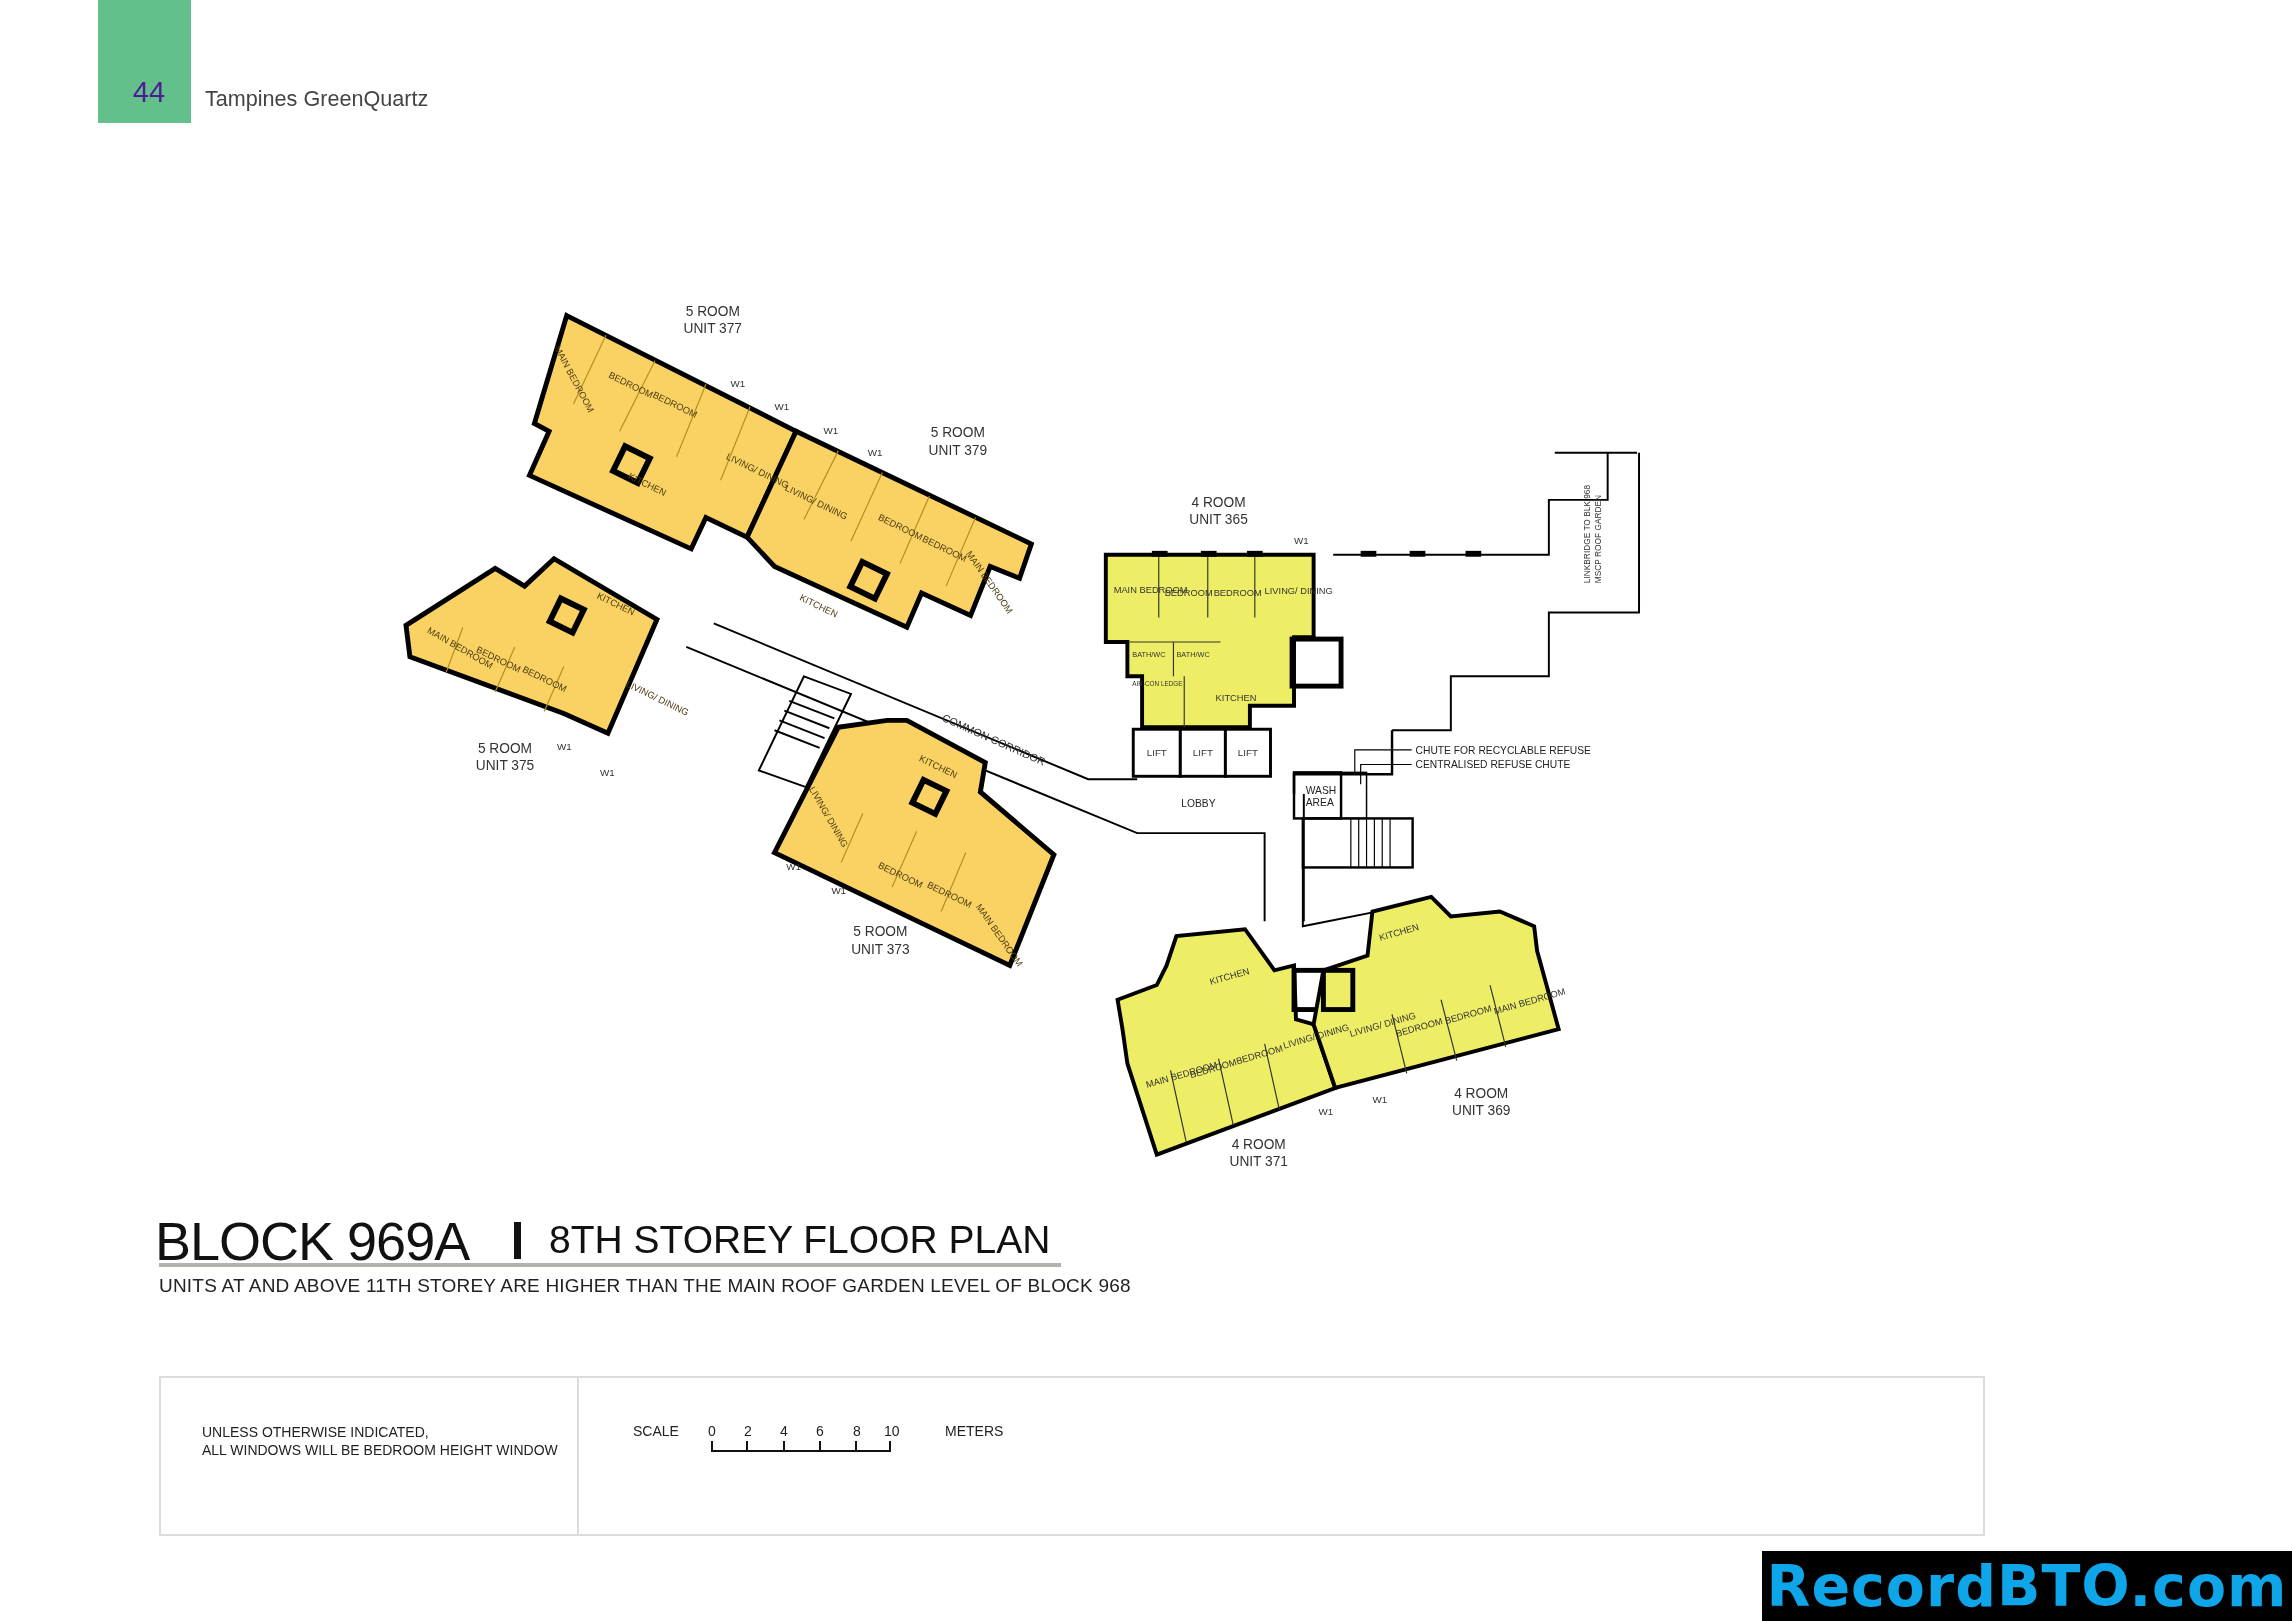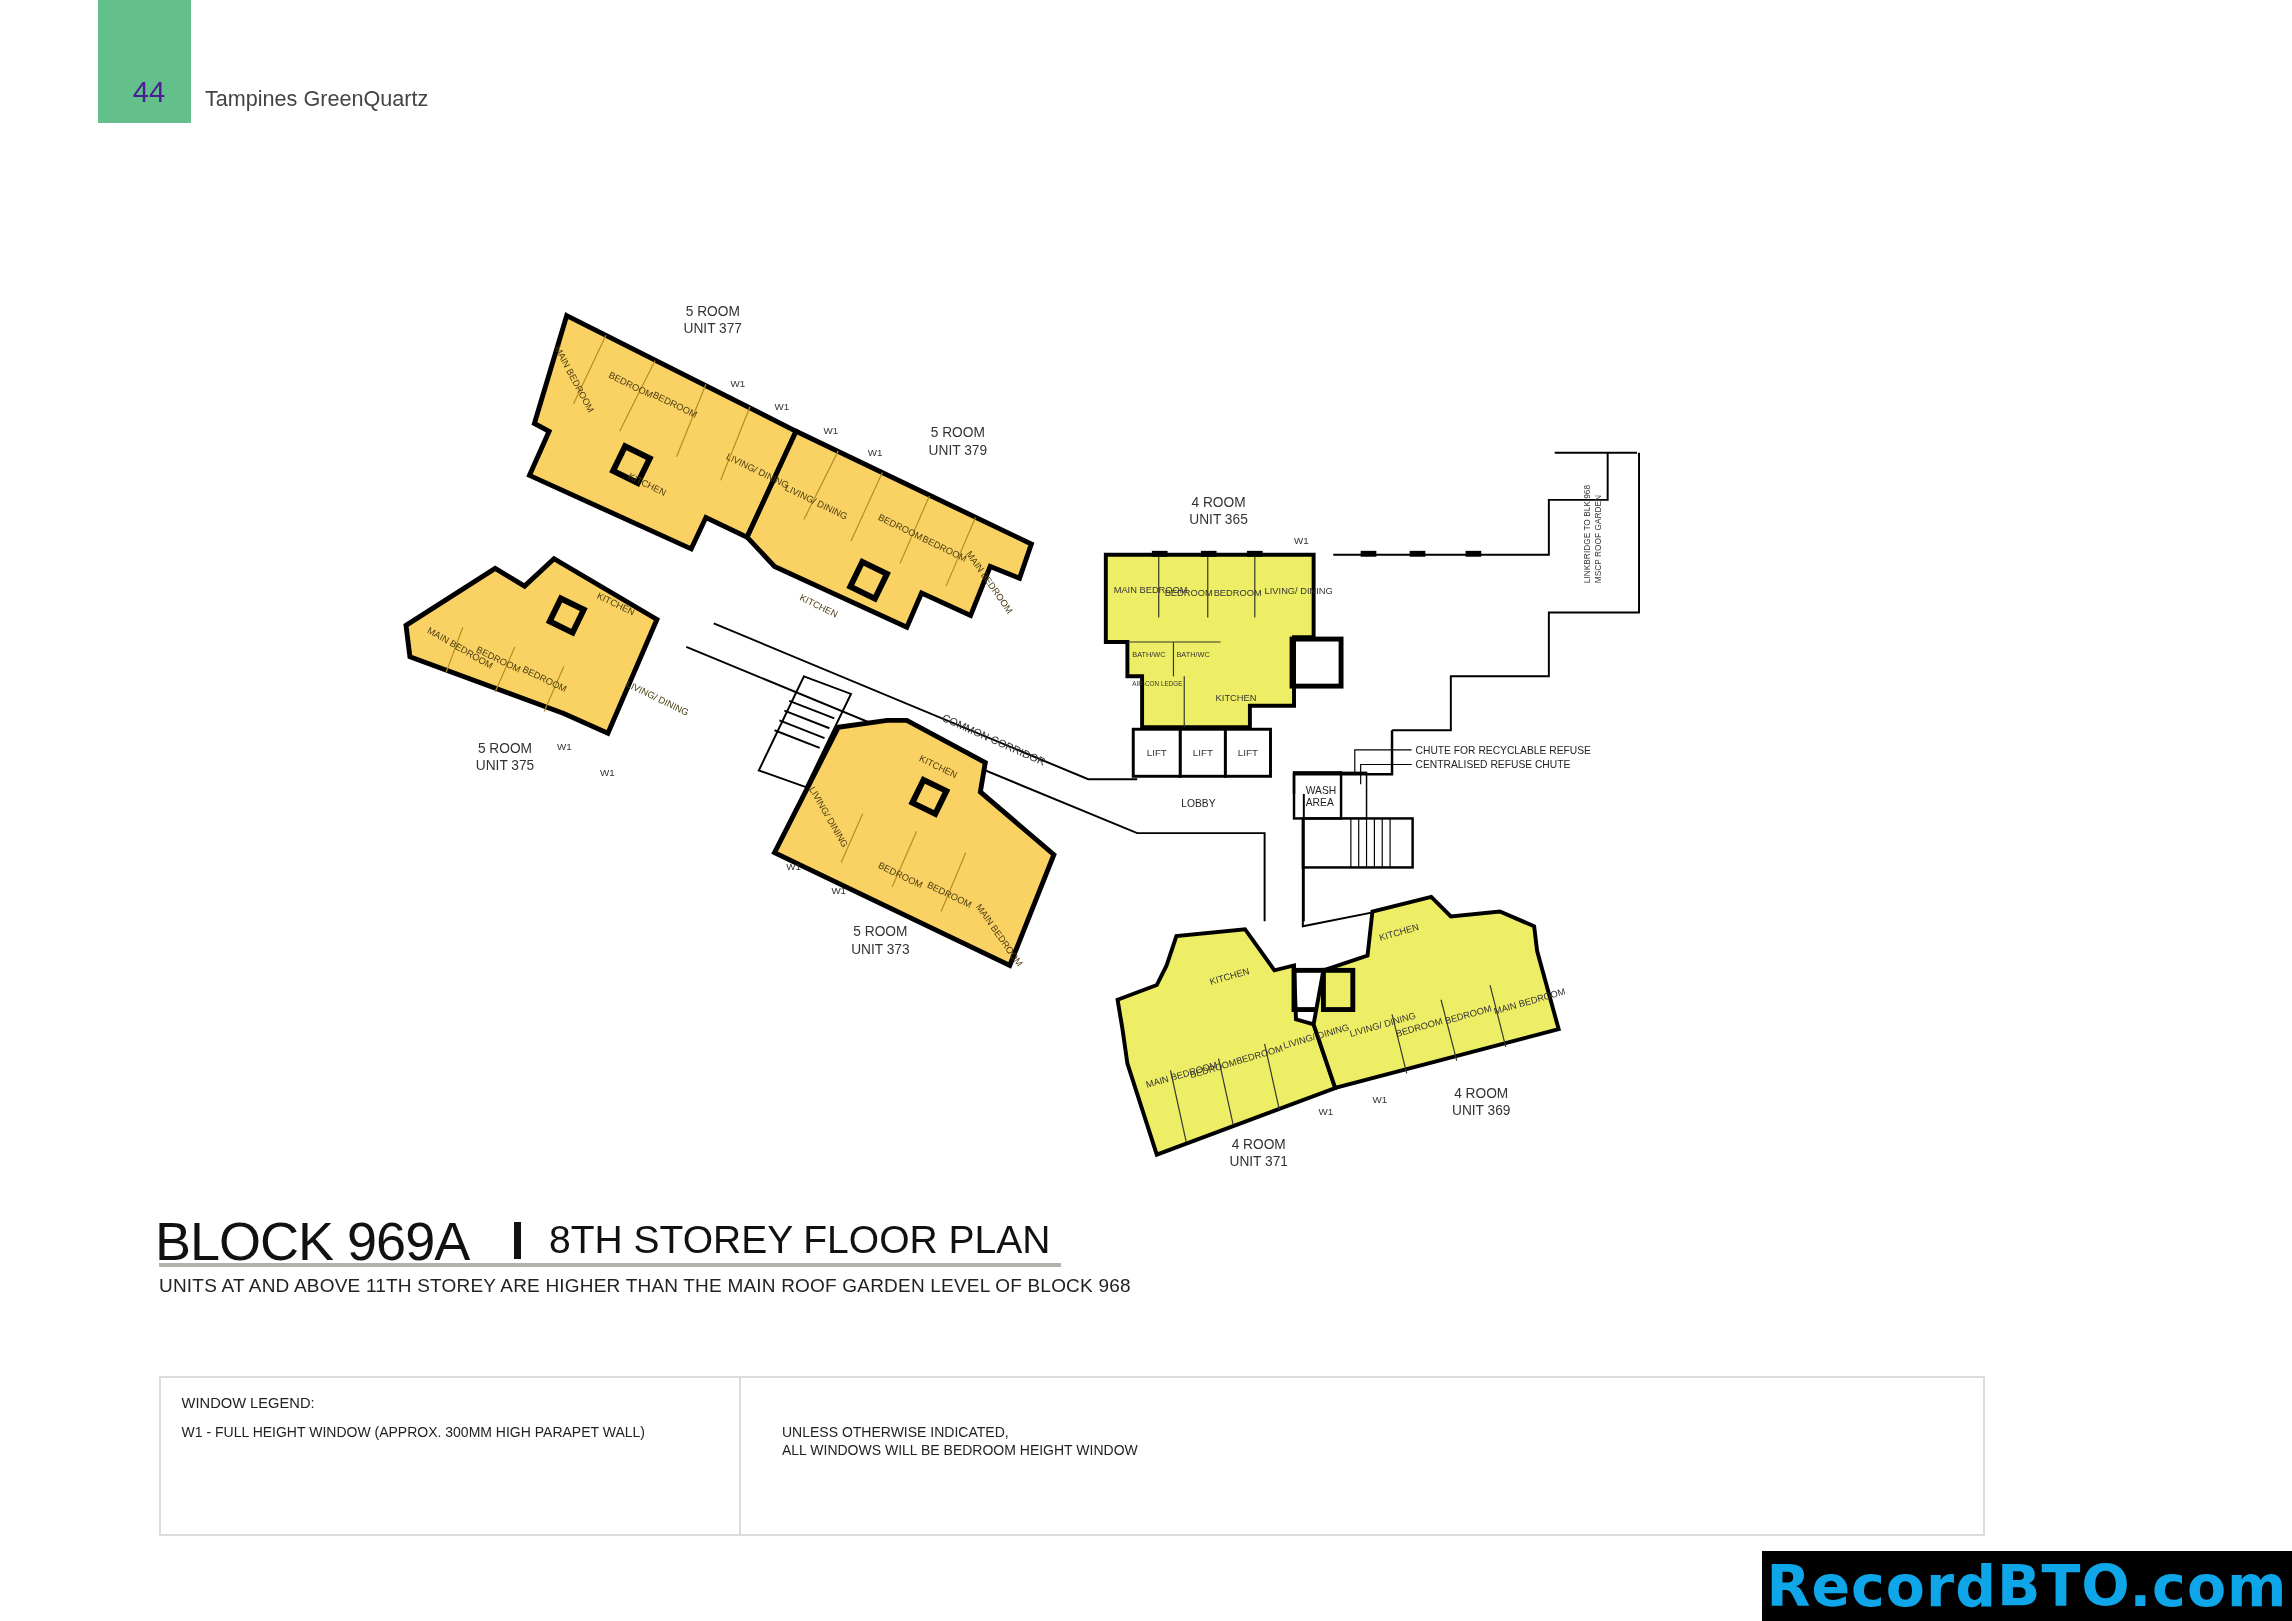"WINDOW LEGEND:" div.legend-cell { html: <div> <div>WINDOW LEGEND:</div> <div>W1 - FULL HEIGHT WINDOW (APPROX. 300MM HIGH PARAPET WALL)</div> </div> -> none }
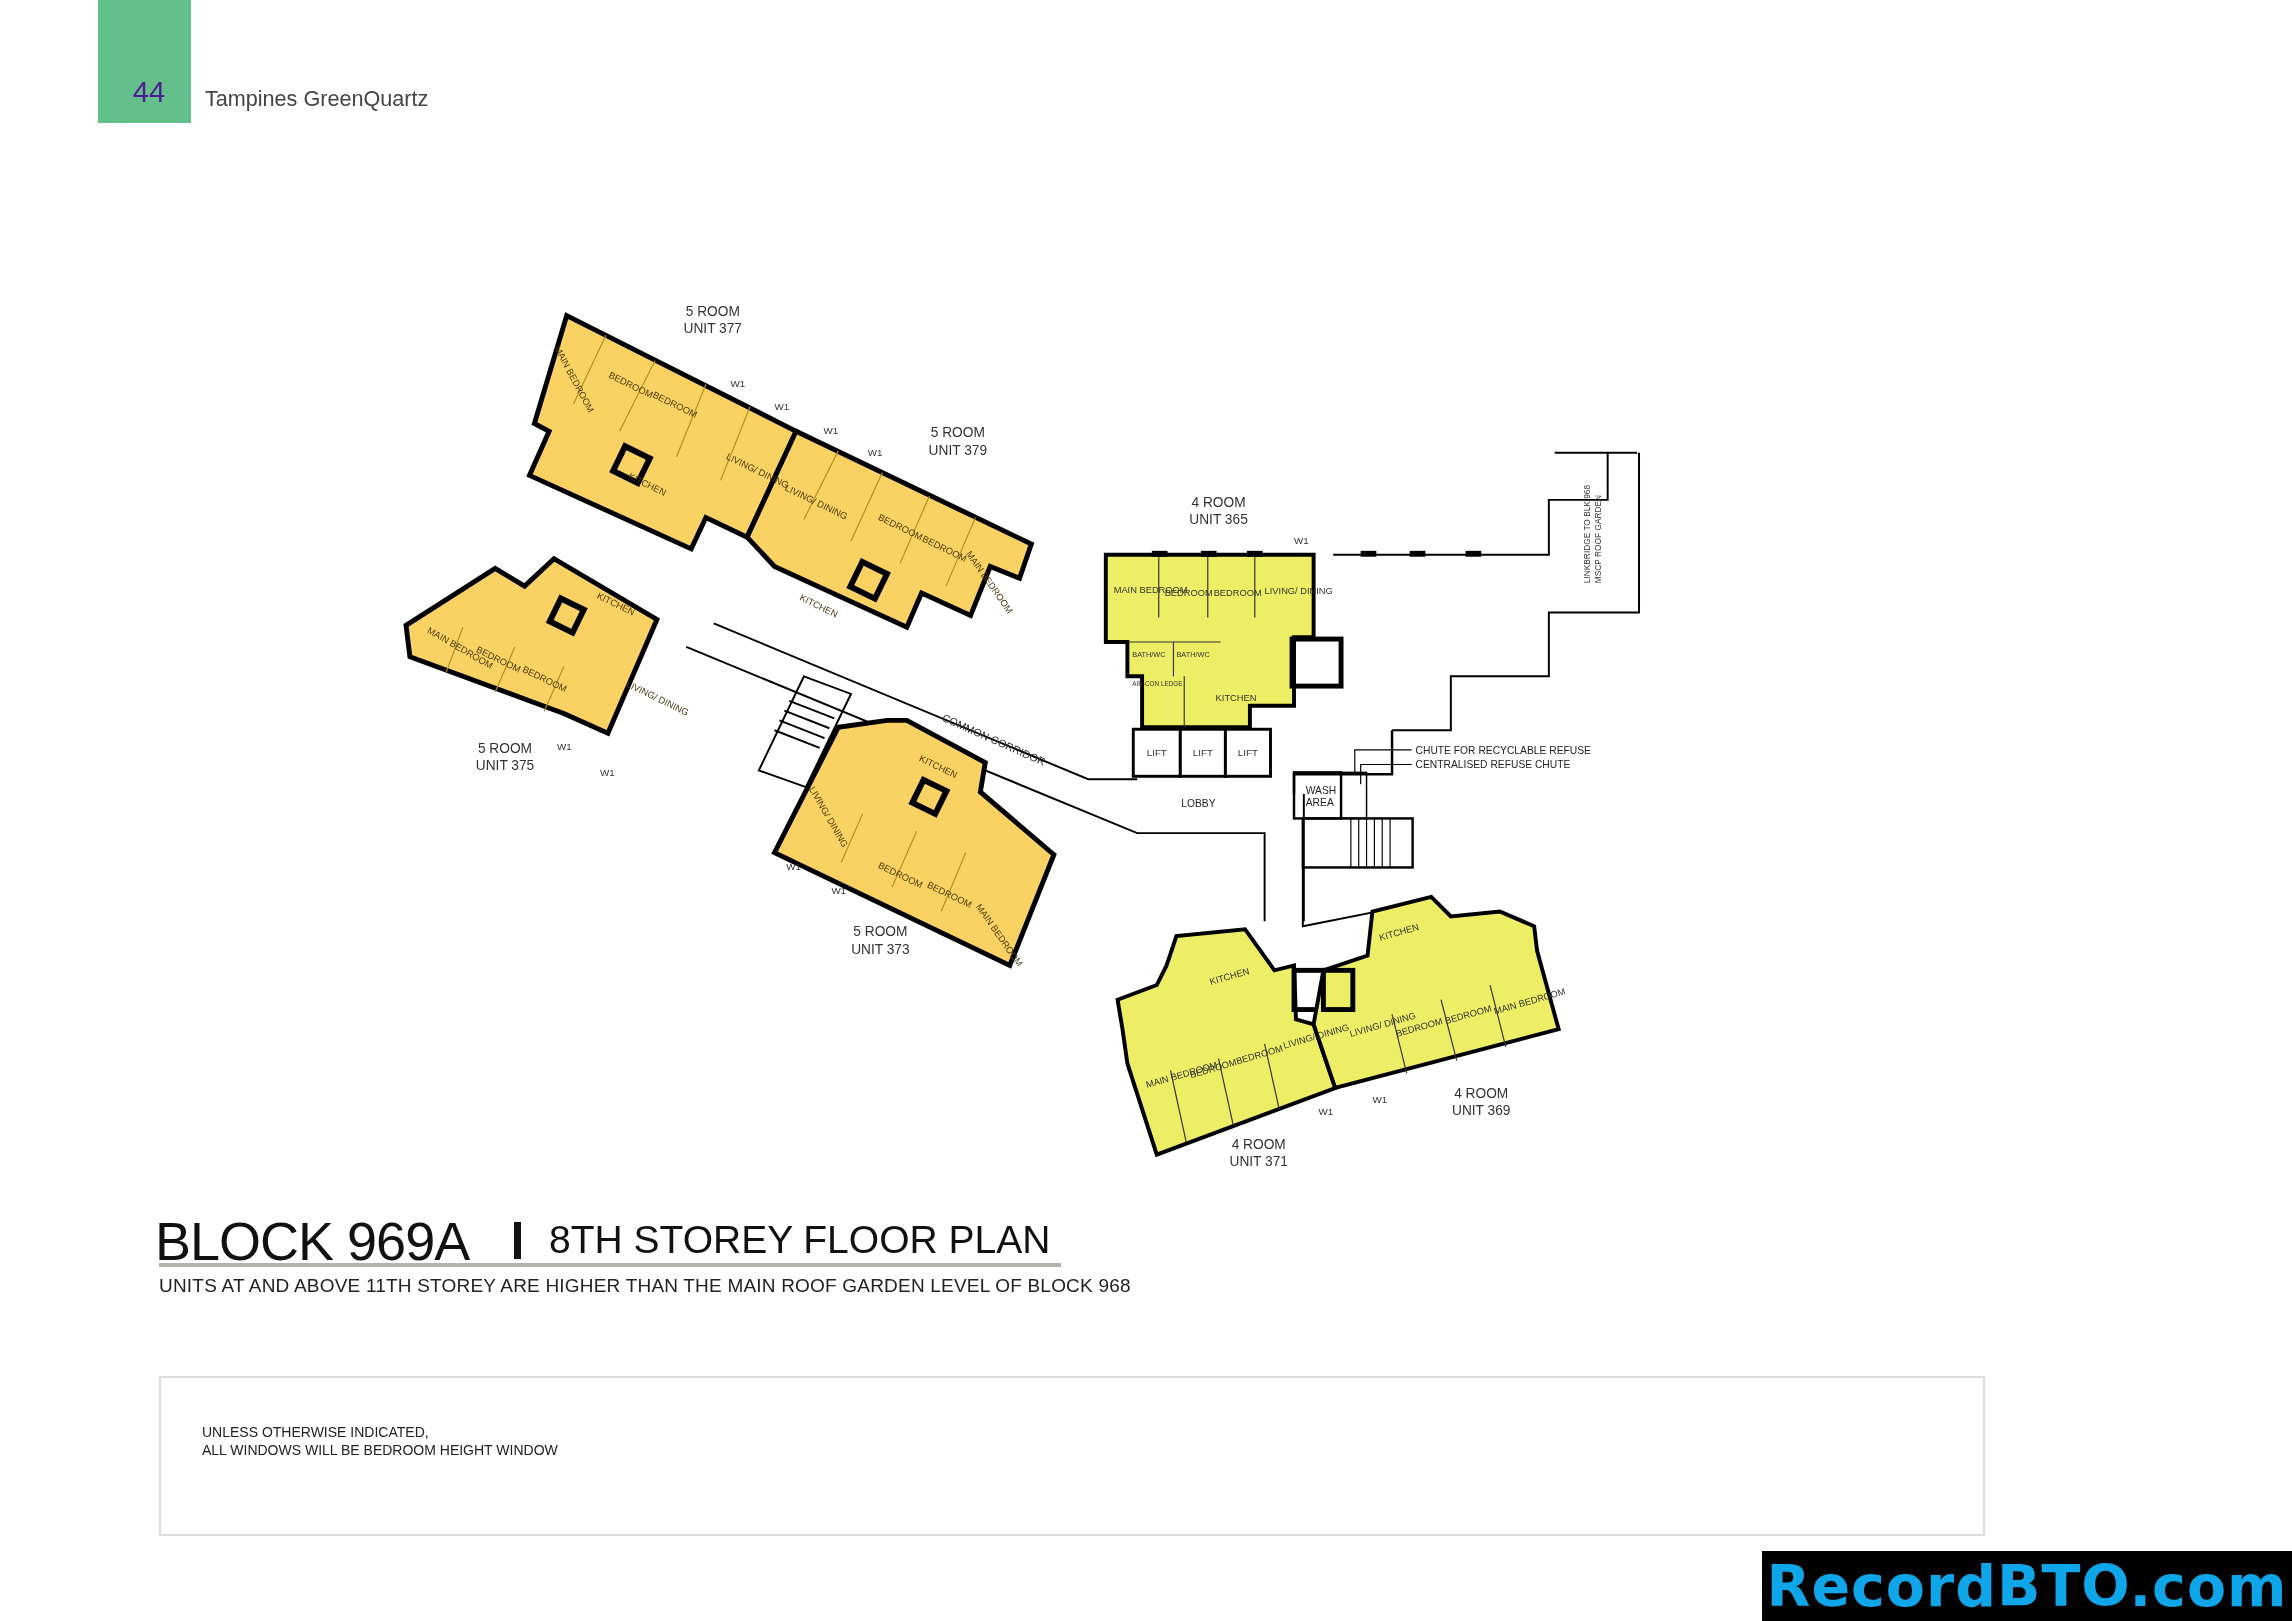"SCALE" div.legend-cell { html: none -> <div> <div> <span>SCALE</span> <span>0</span> <span>2</span> <span>4</span> <span>6</span> <span>8</span> <span>10</span> <span>METERS</span> <div> <div></div> <div></div> <div></div> <div></div> <div></div> <div></div> </div> </div> </div> }
